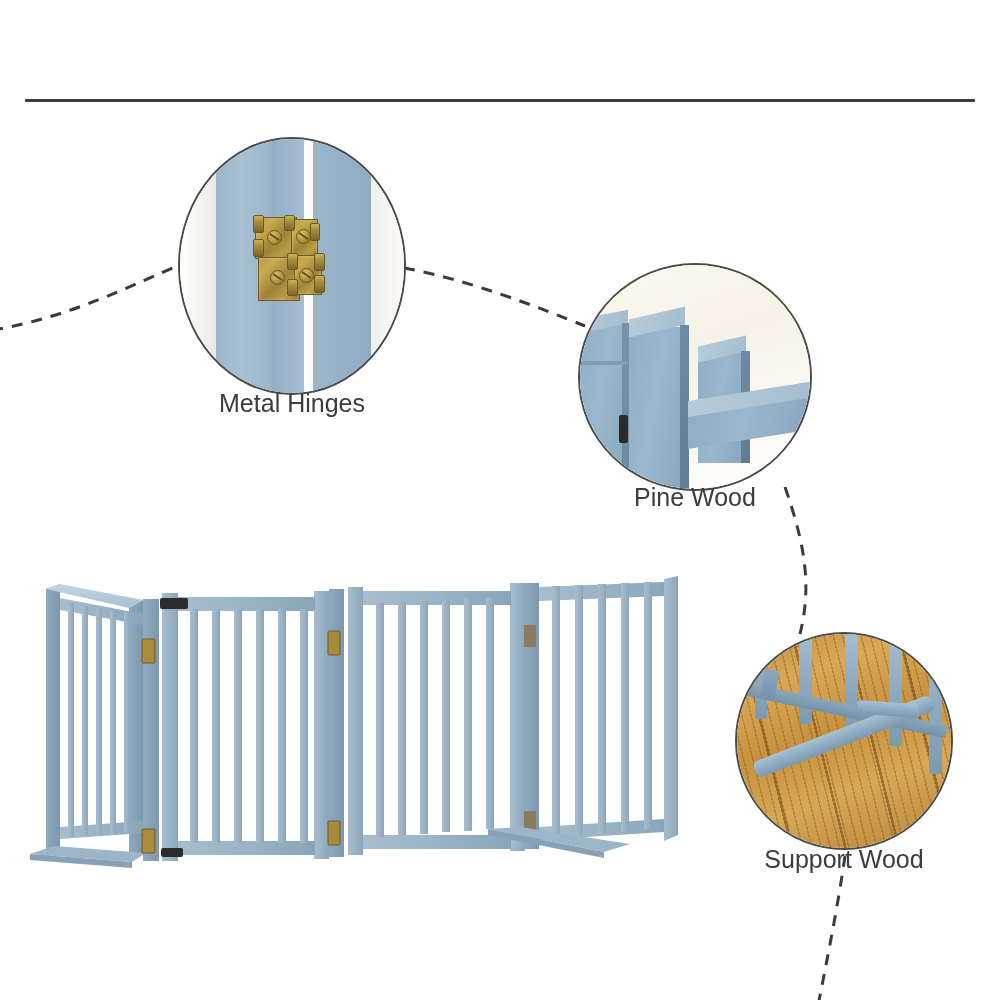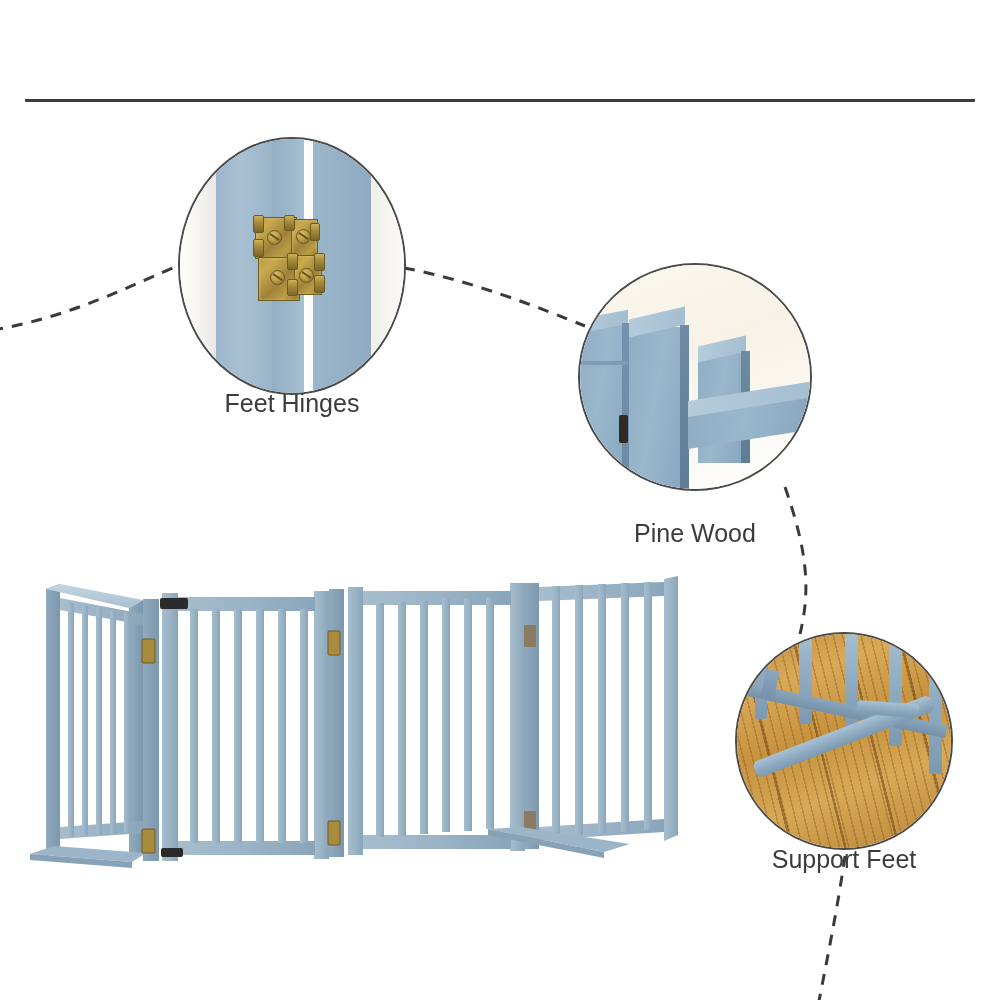"Feet Hinges" div.callout-label { text: Feet -> Metal }
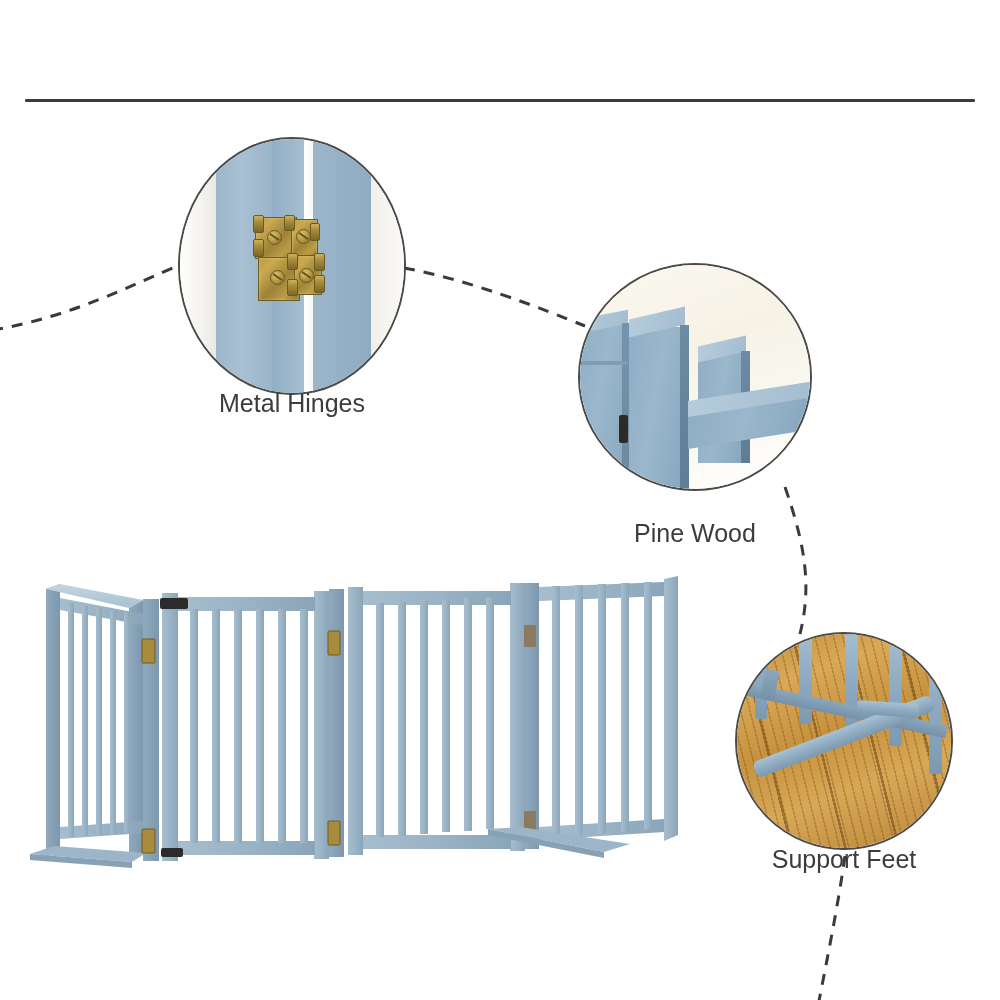"Pine Wood" .c2 .lbl { margin-top: 36px -> none }
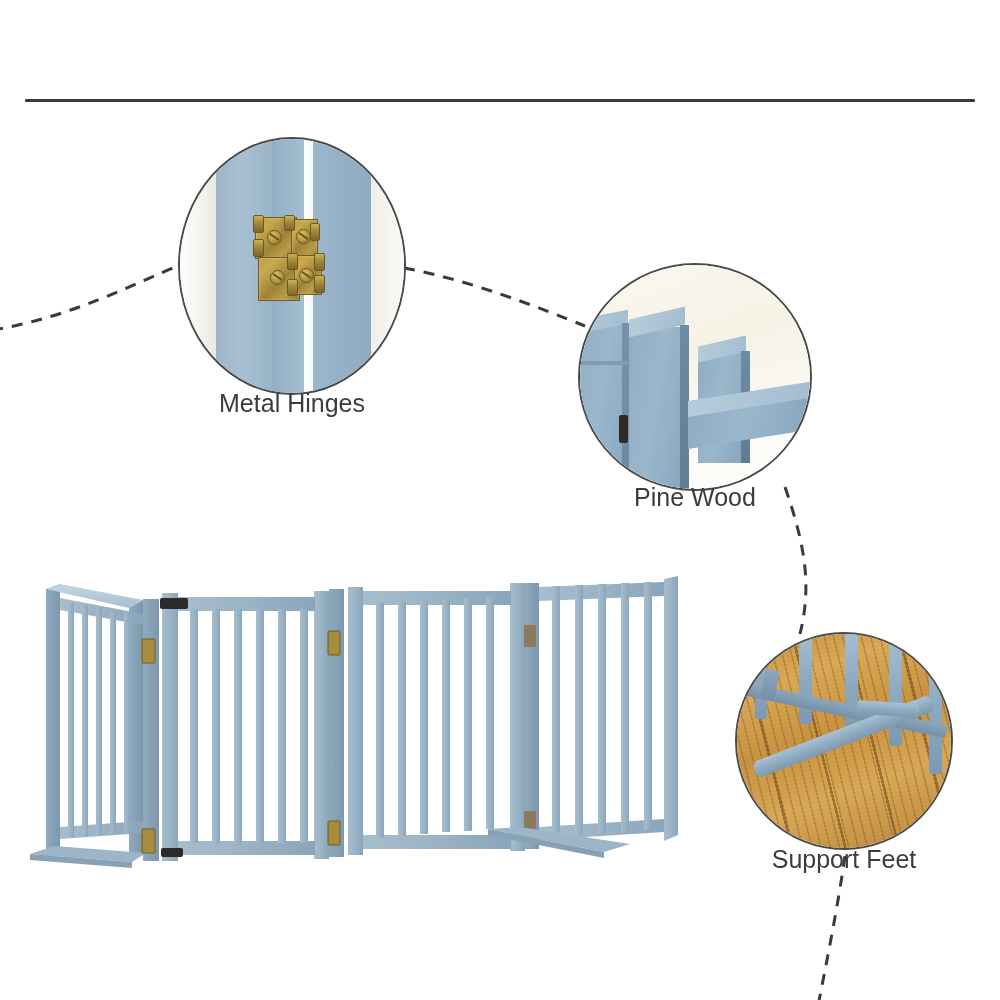"Support Feet" div.callout-label { text: Feet -> Wood }
